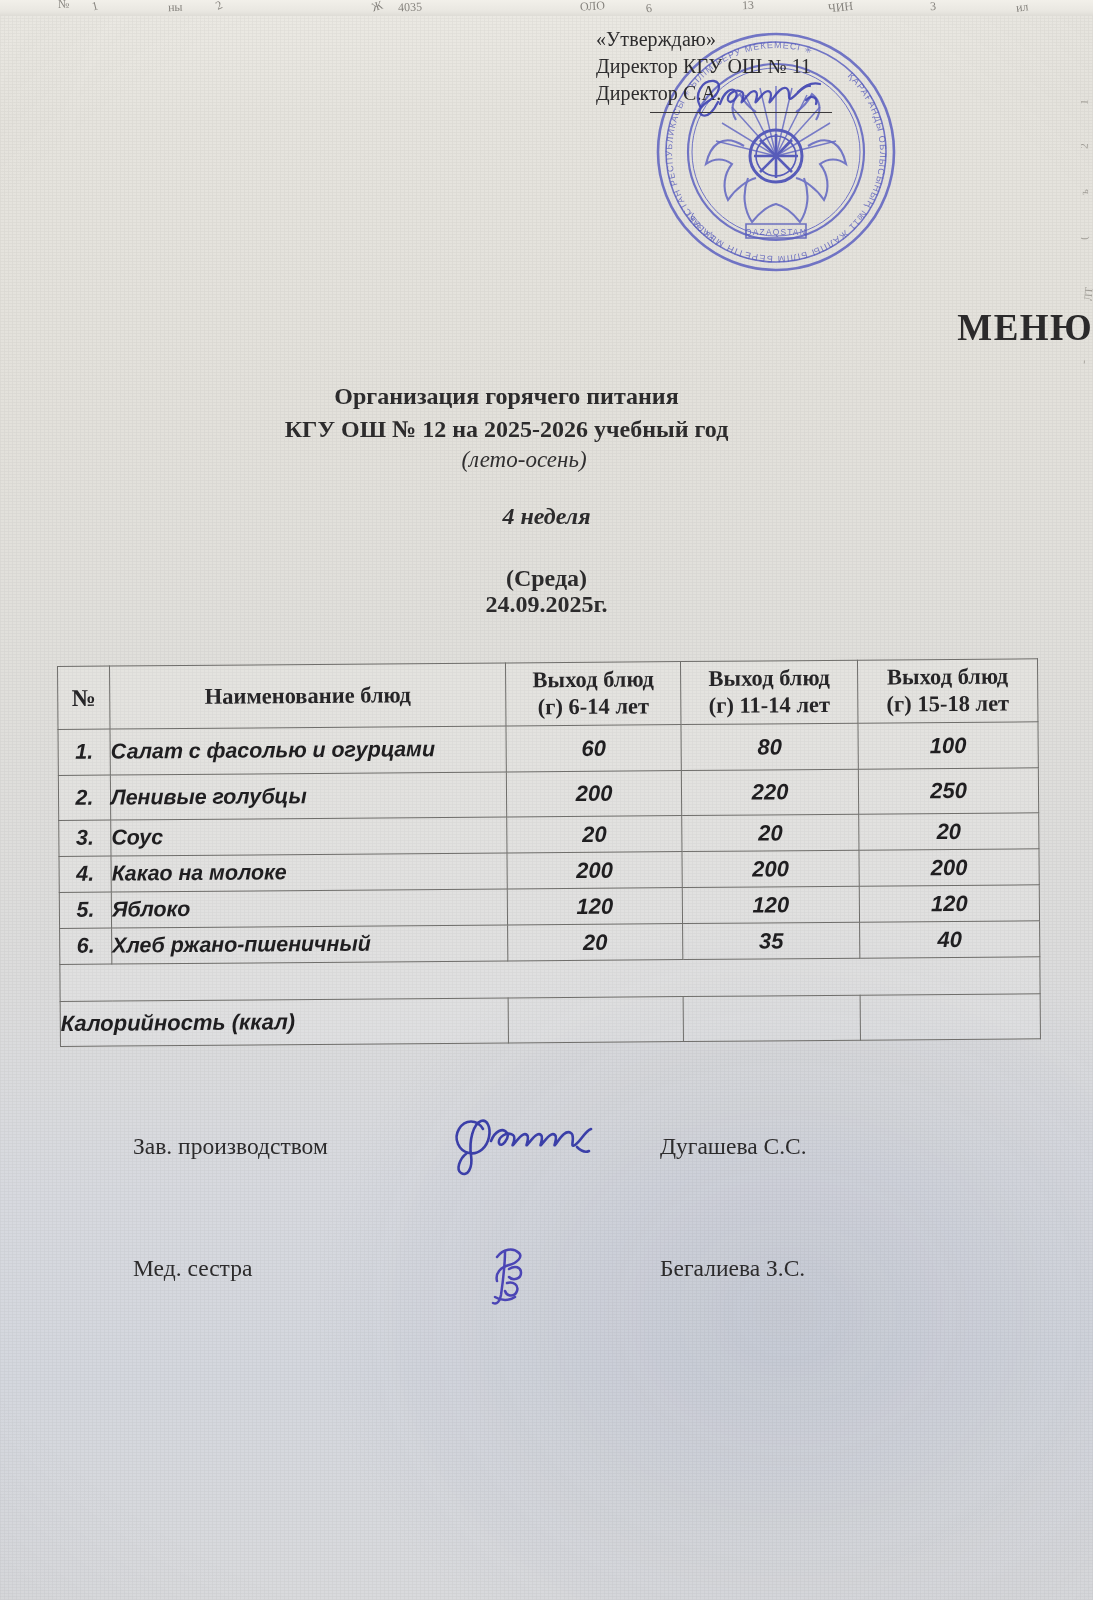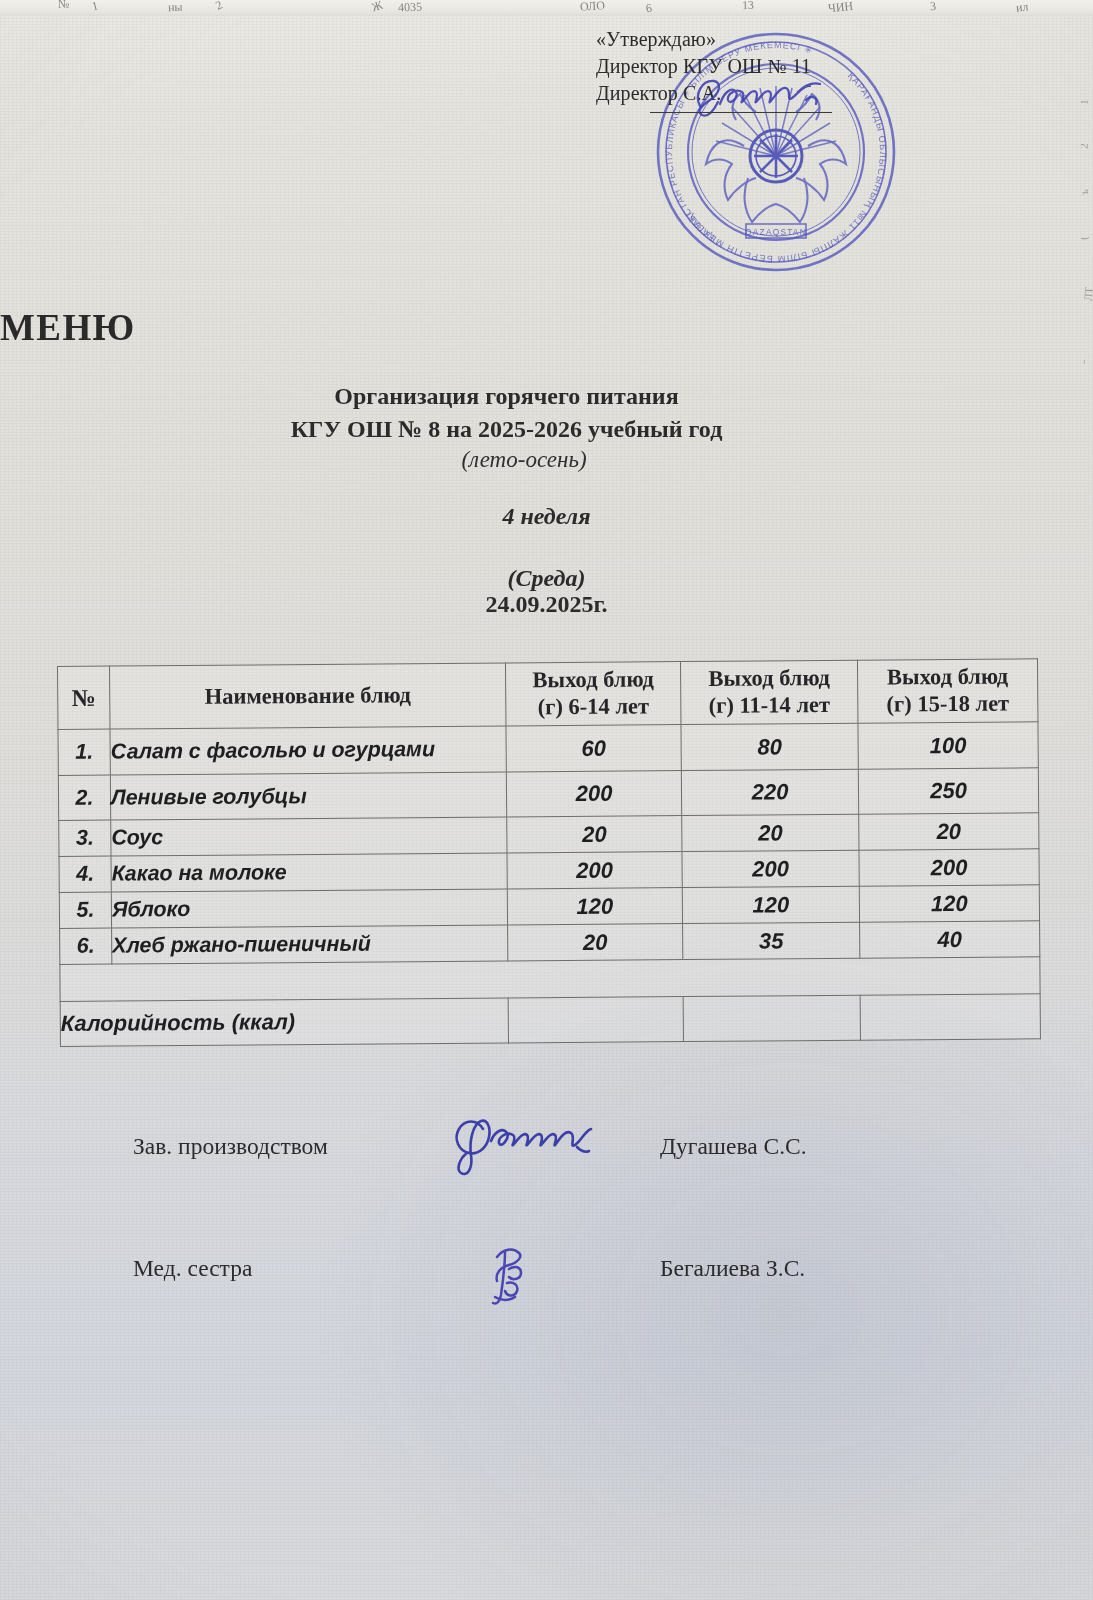"МЕНЮ" .doc-title { text-align: left -> right }
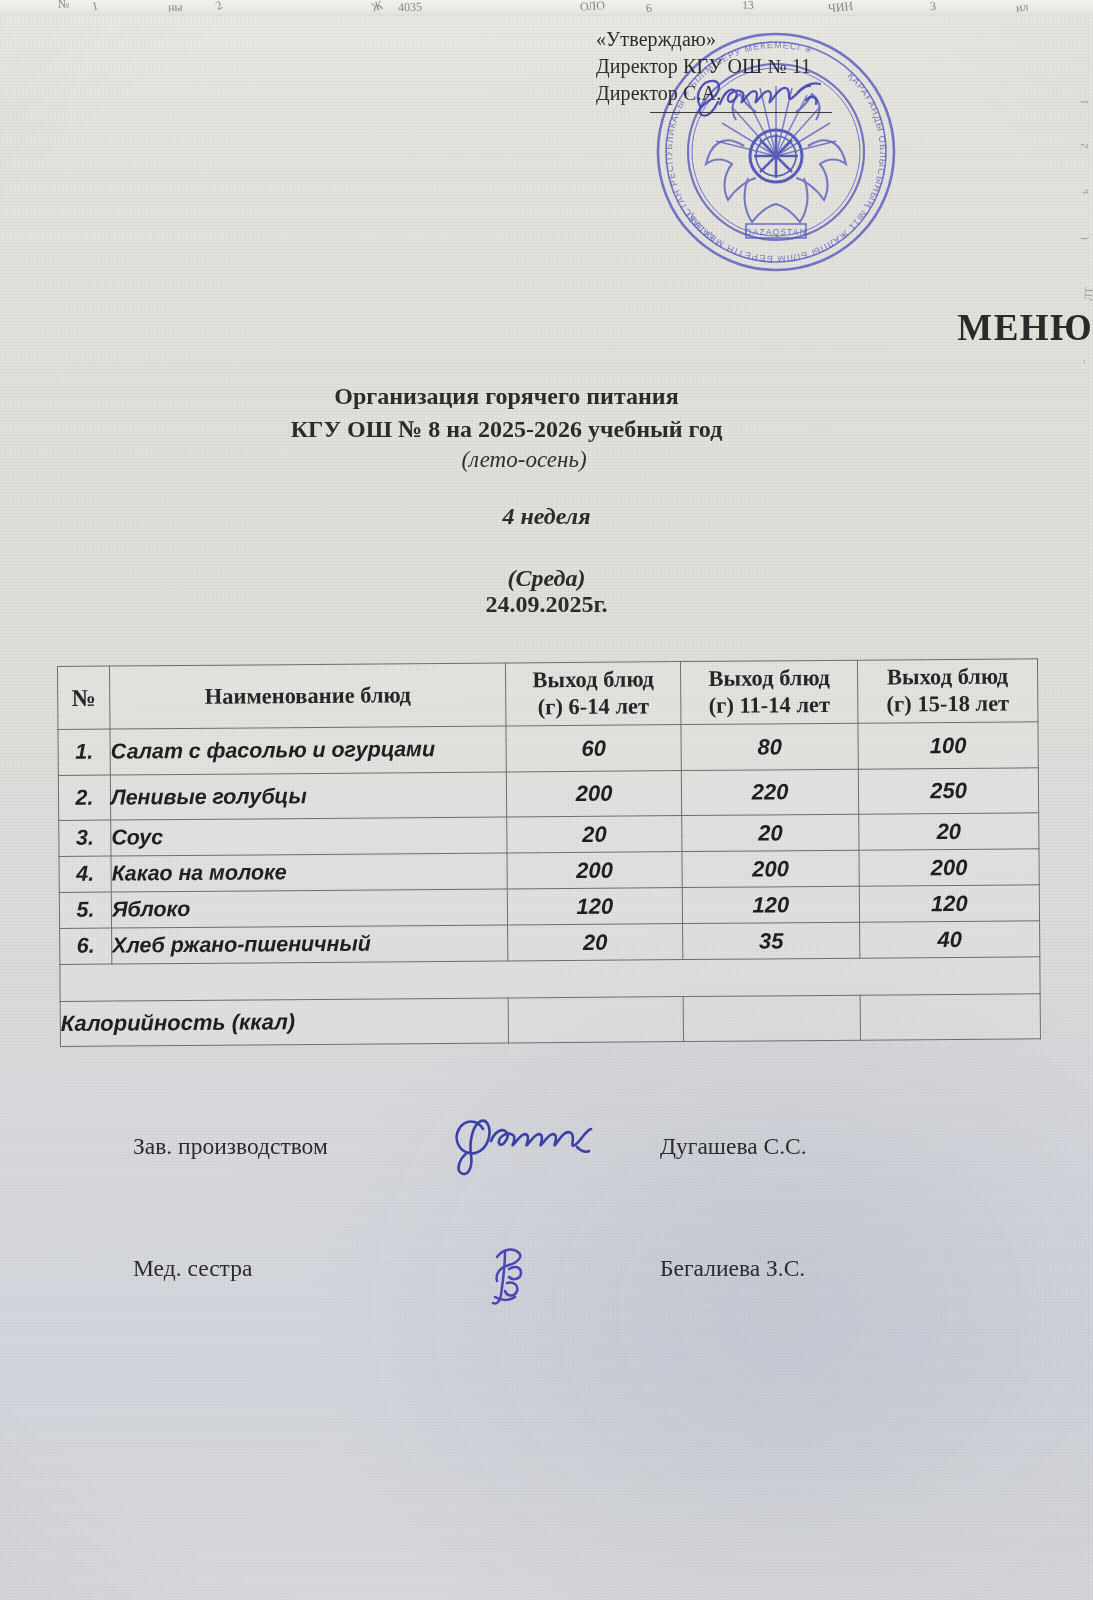"КГУ ОШ № 8 на" div { text: 8 -> 12 }
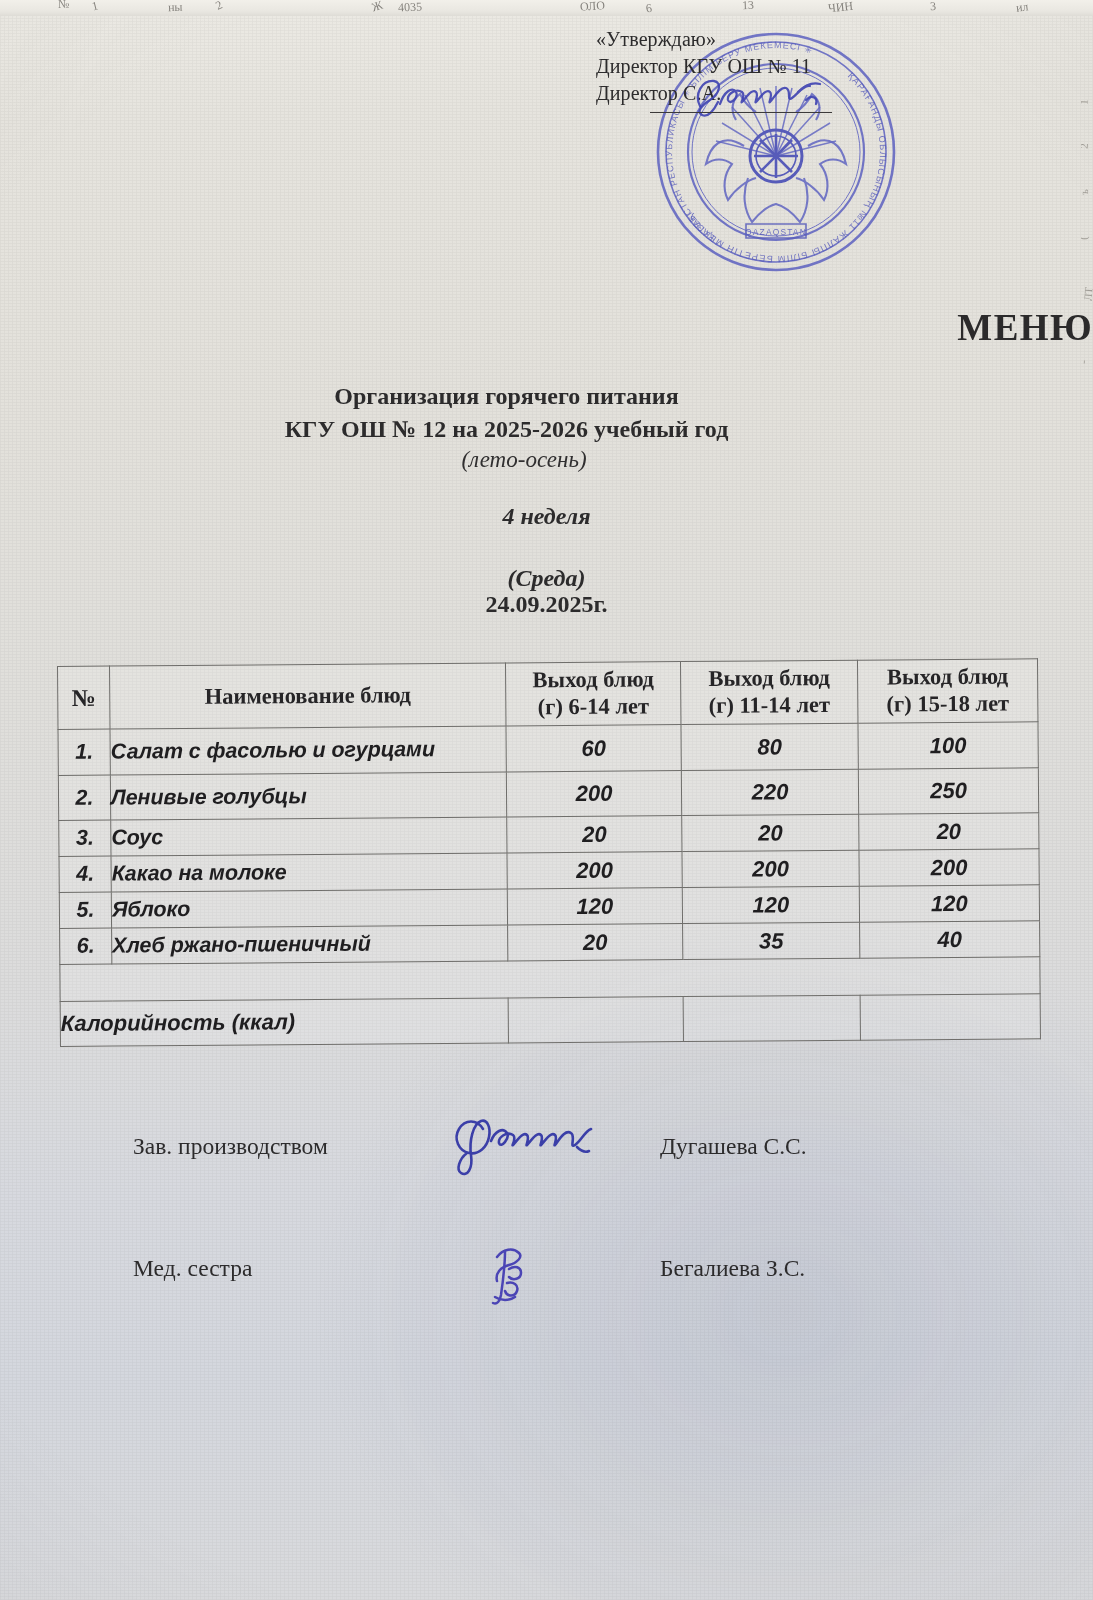"(Среда)" .weekday { font-style: italic -> none }
